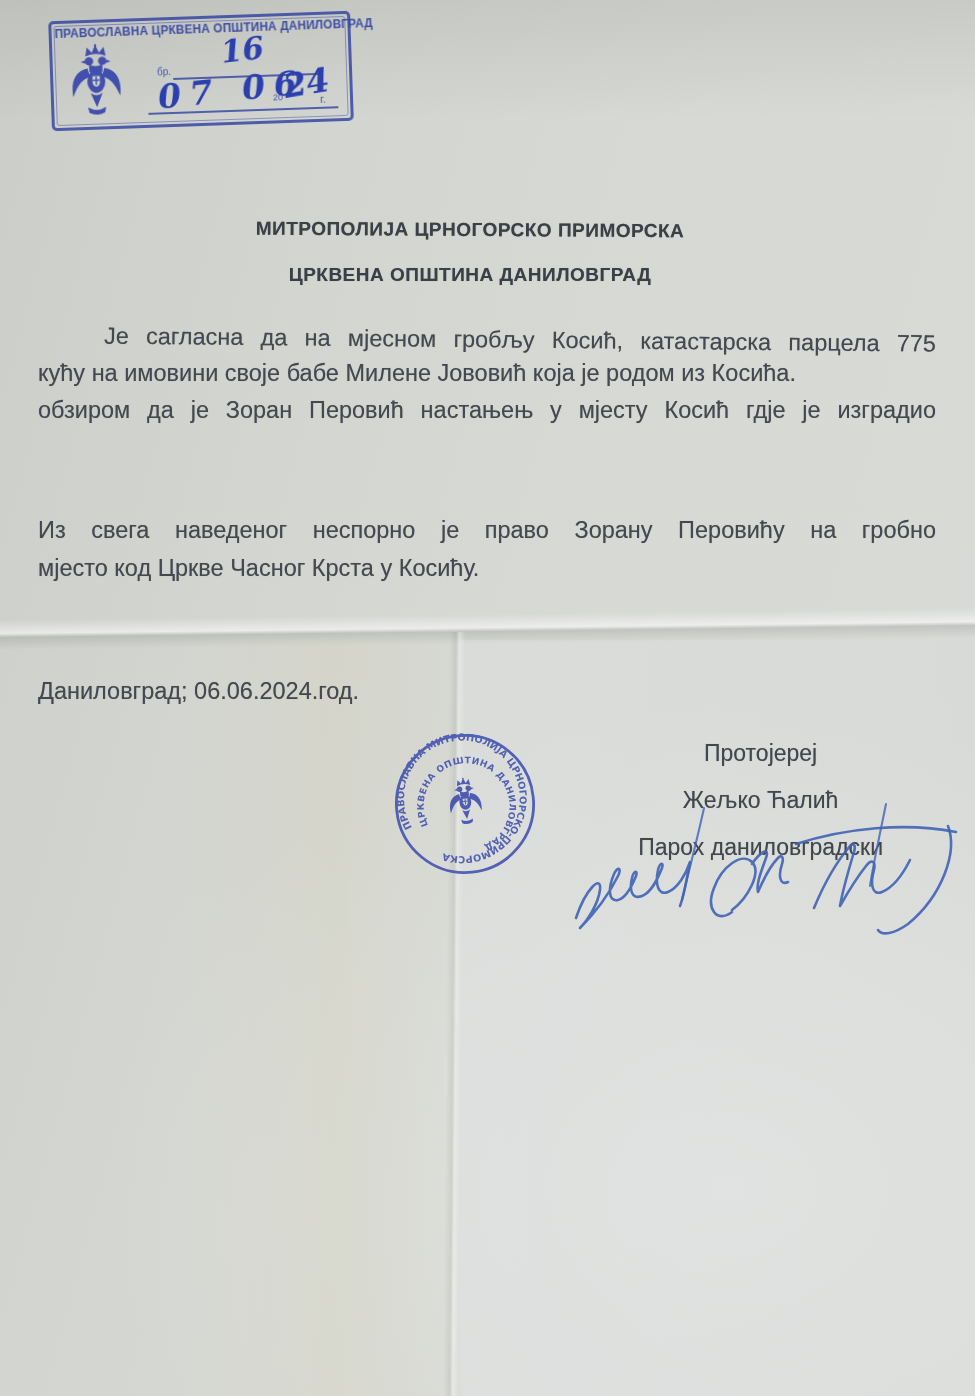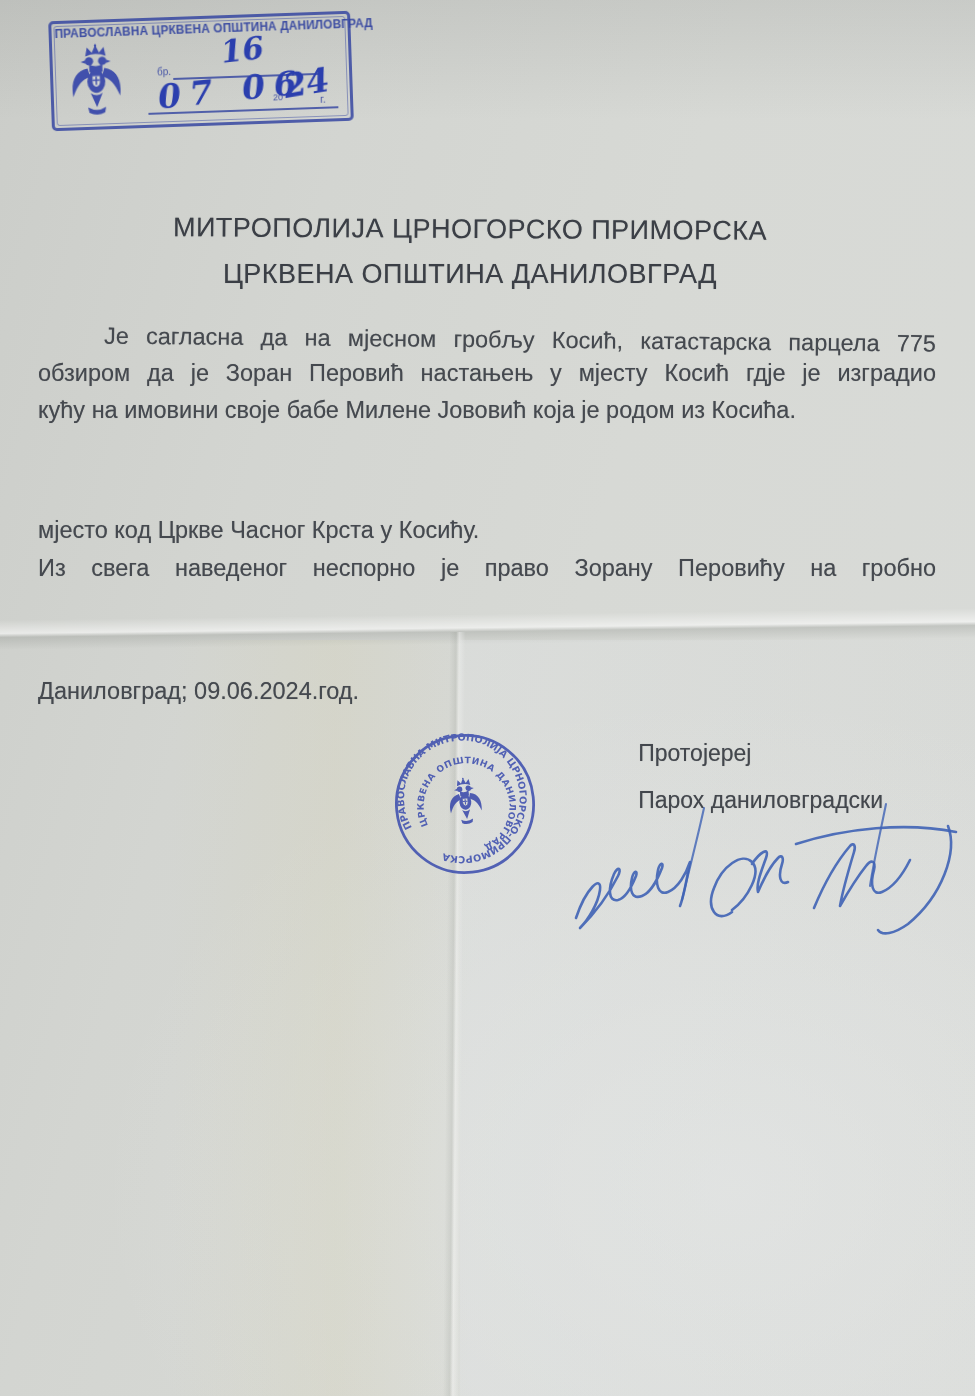"МИТРОПОЛИЈА ЦРНОГОРСКО ПРИМОРСКА" .title { font-size: 27px -> 19px; font-weight: normal -> bold }
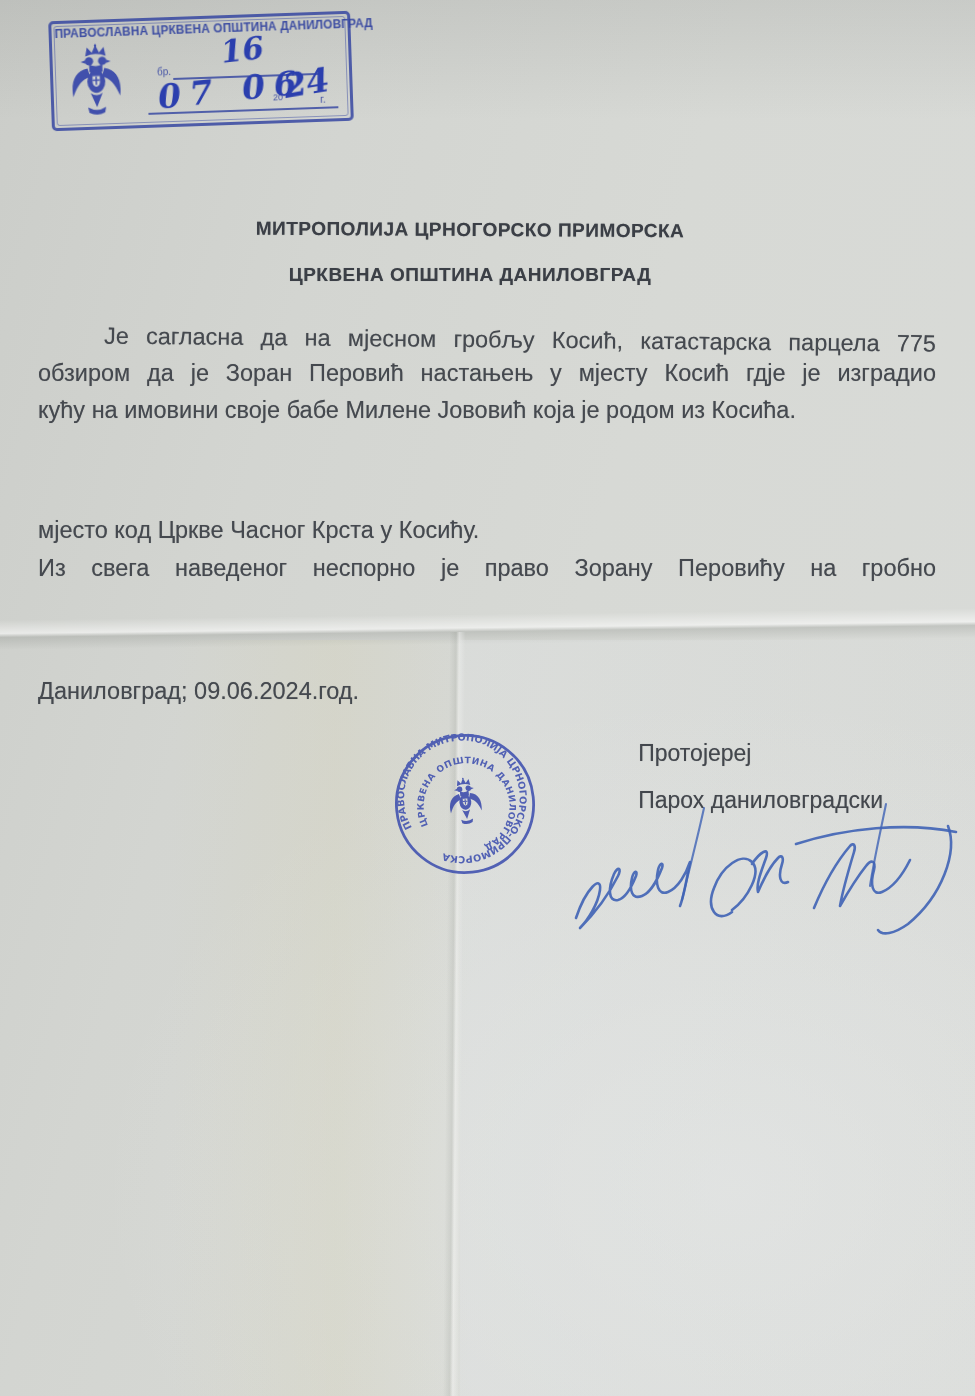"обзиром да је Зоран Перовић" div.pl { order: before "кућу на имовини своје бабе" -> after "кућу на имовини своје бабе" }
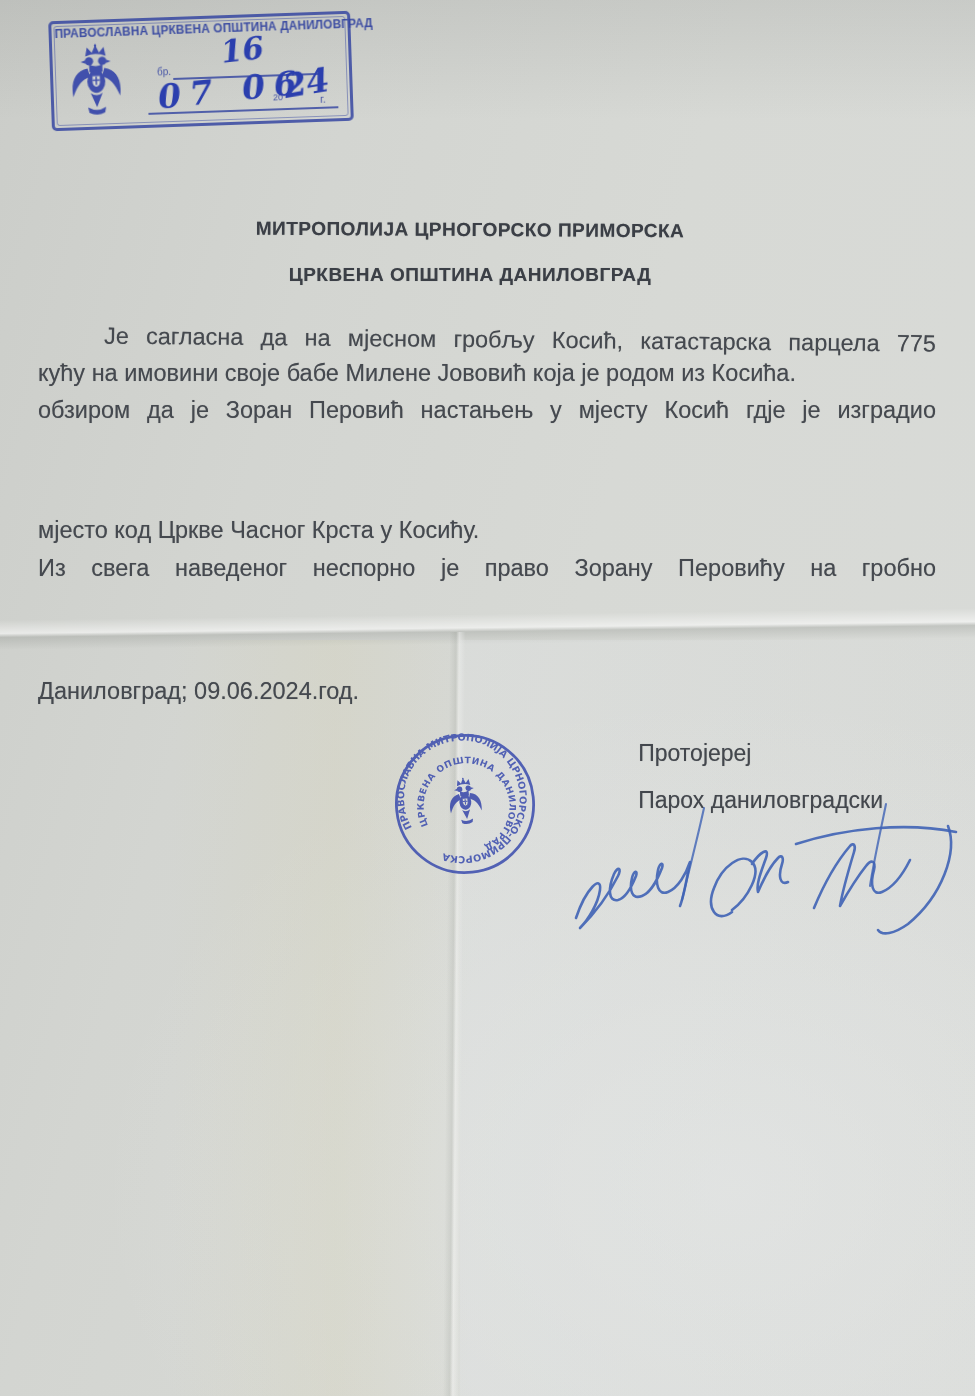"мјесто код Цркве Часног Крста" div.pl { order: before "Из свега наведеног неспорно је" -> after "Из свега наведеног неспорно је" }
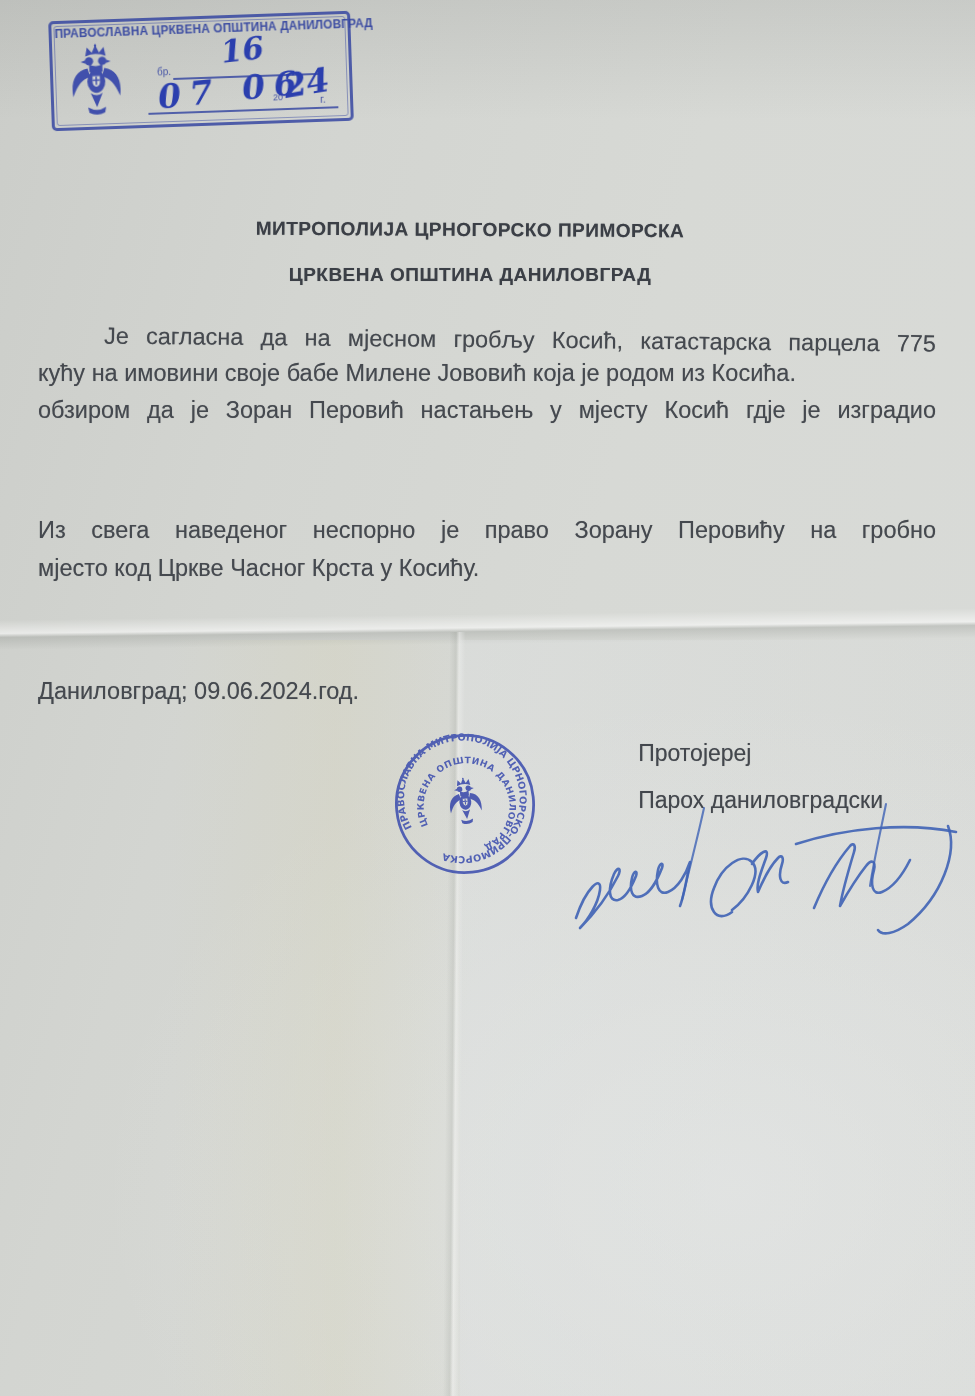"Даниловград; 09.06.2024.год." div.dateline { text: 09.06.2024.год -> 06.06.2024.год }
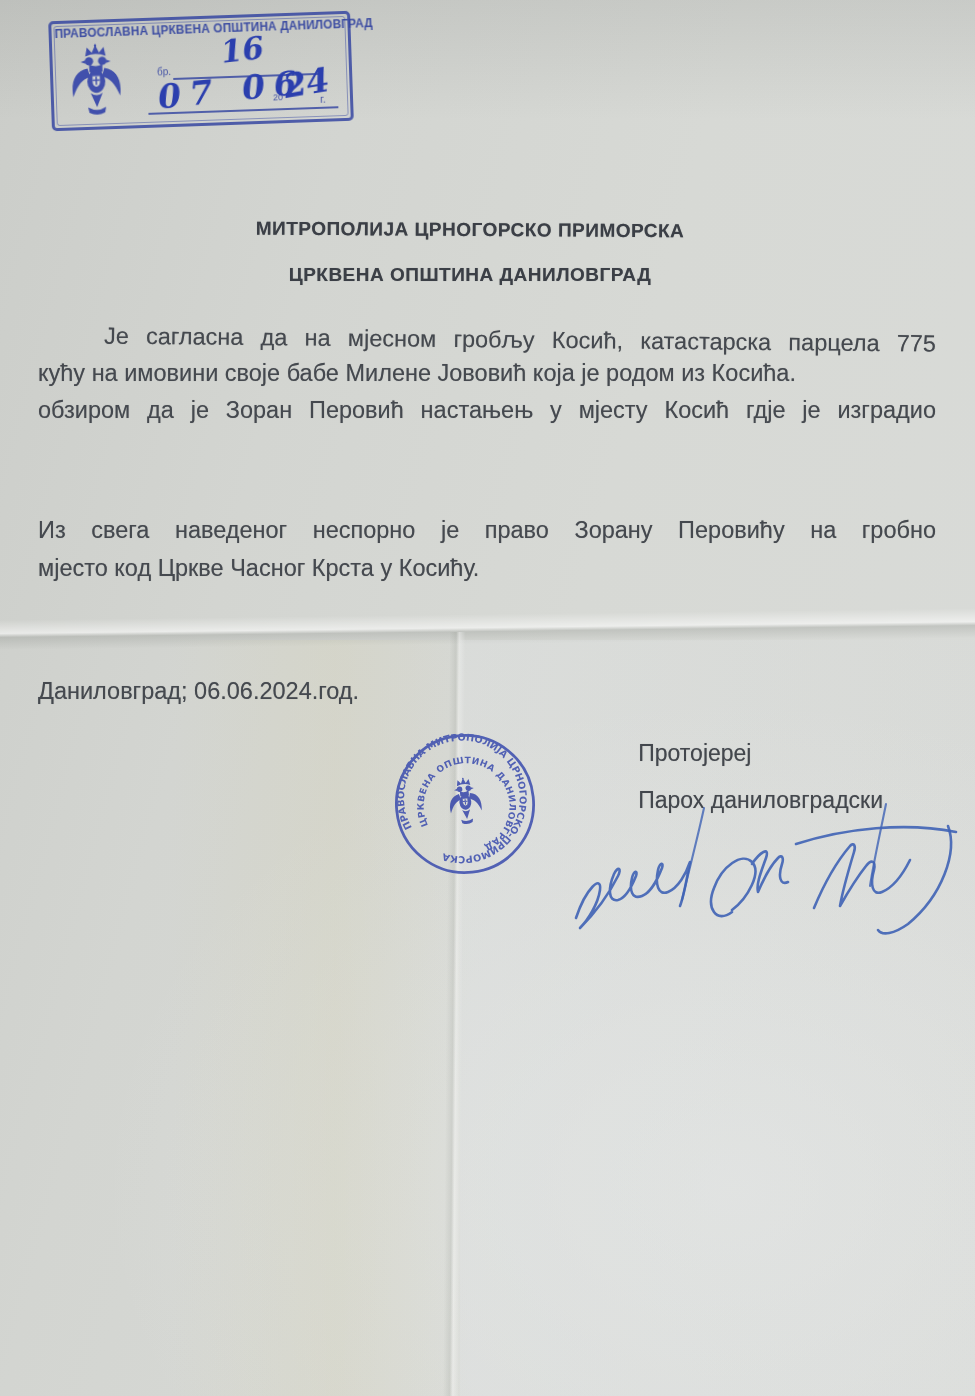"Протојереј" .signer { text-align: left -> center }
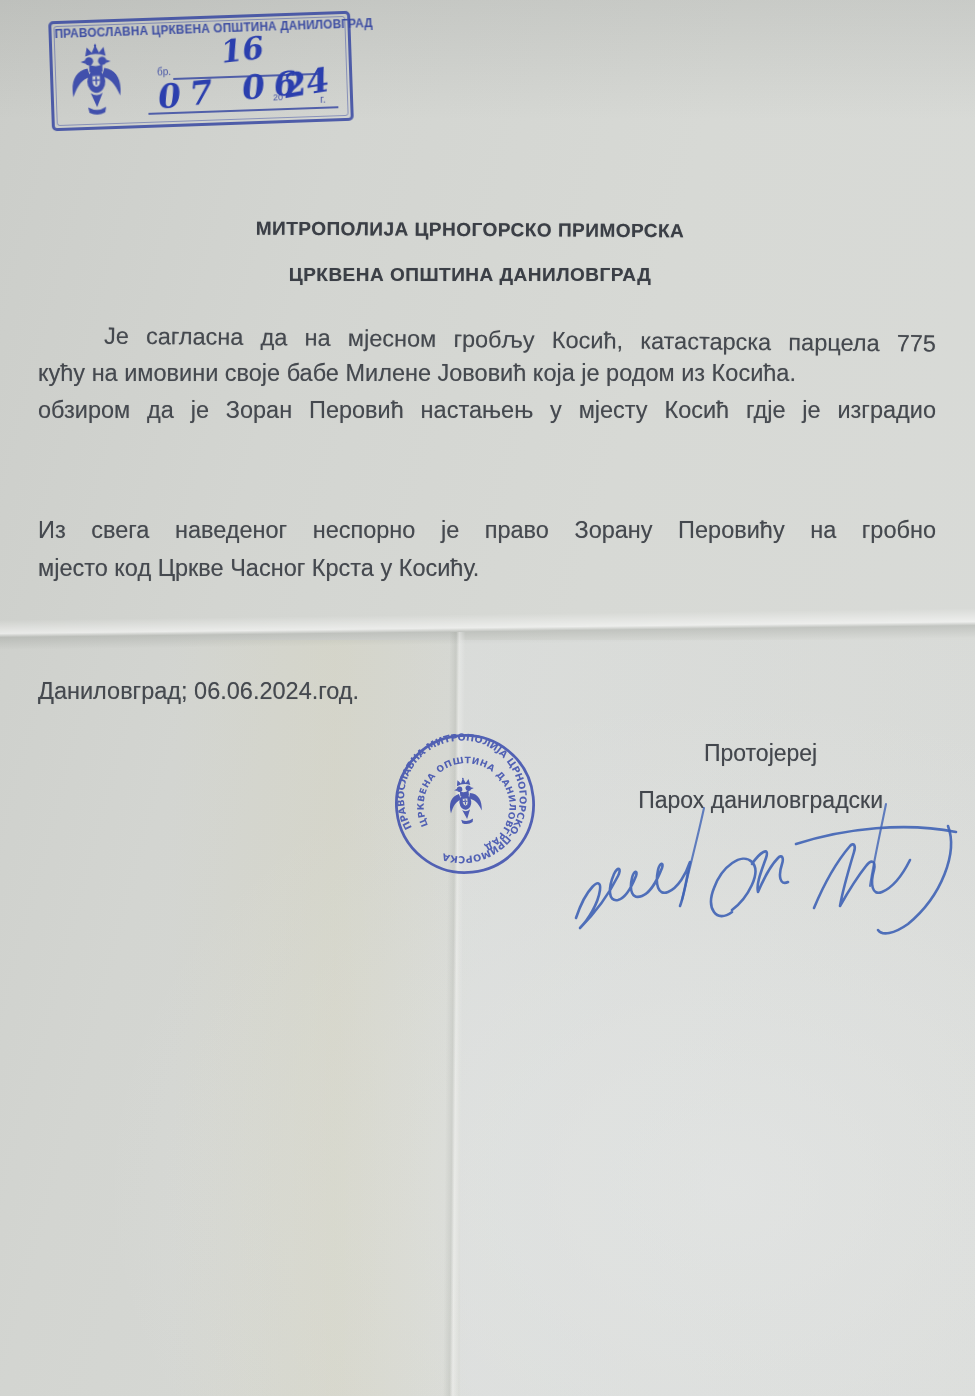"Жељко Ћалић" div { html: none -> <div>Жељко Ћалић</div> }
